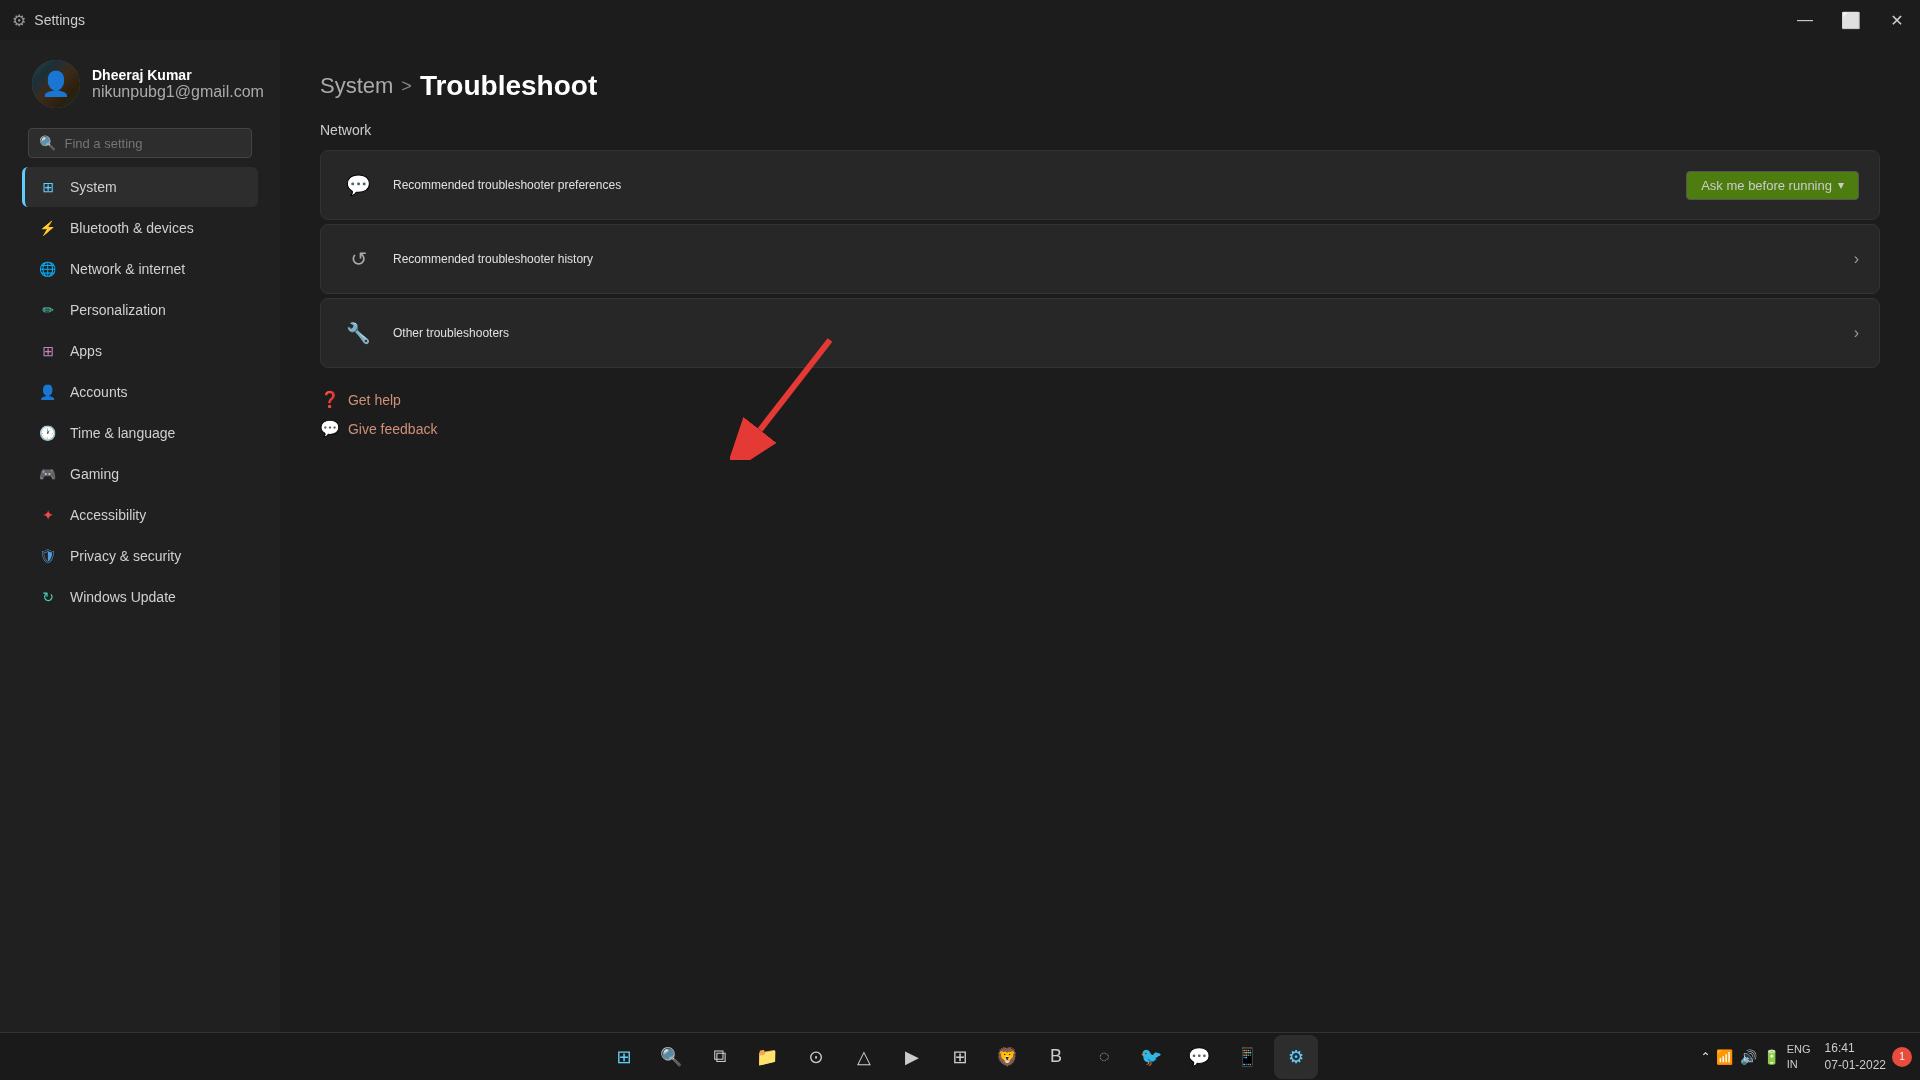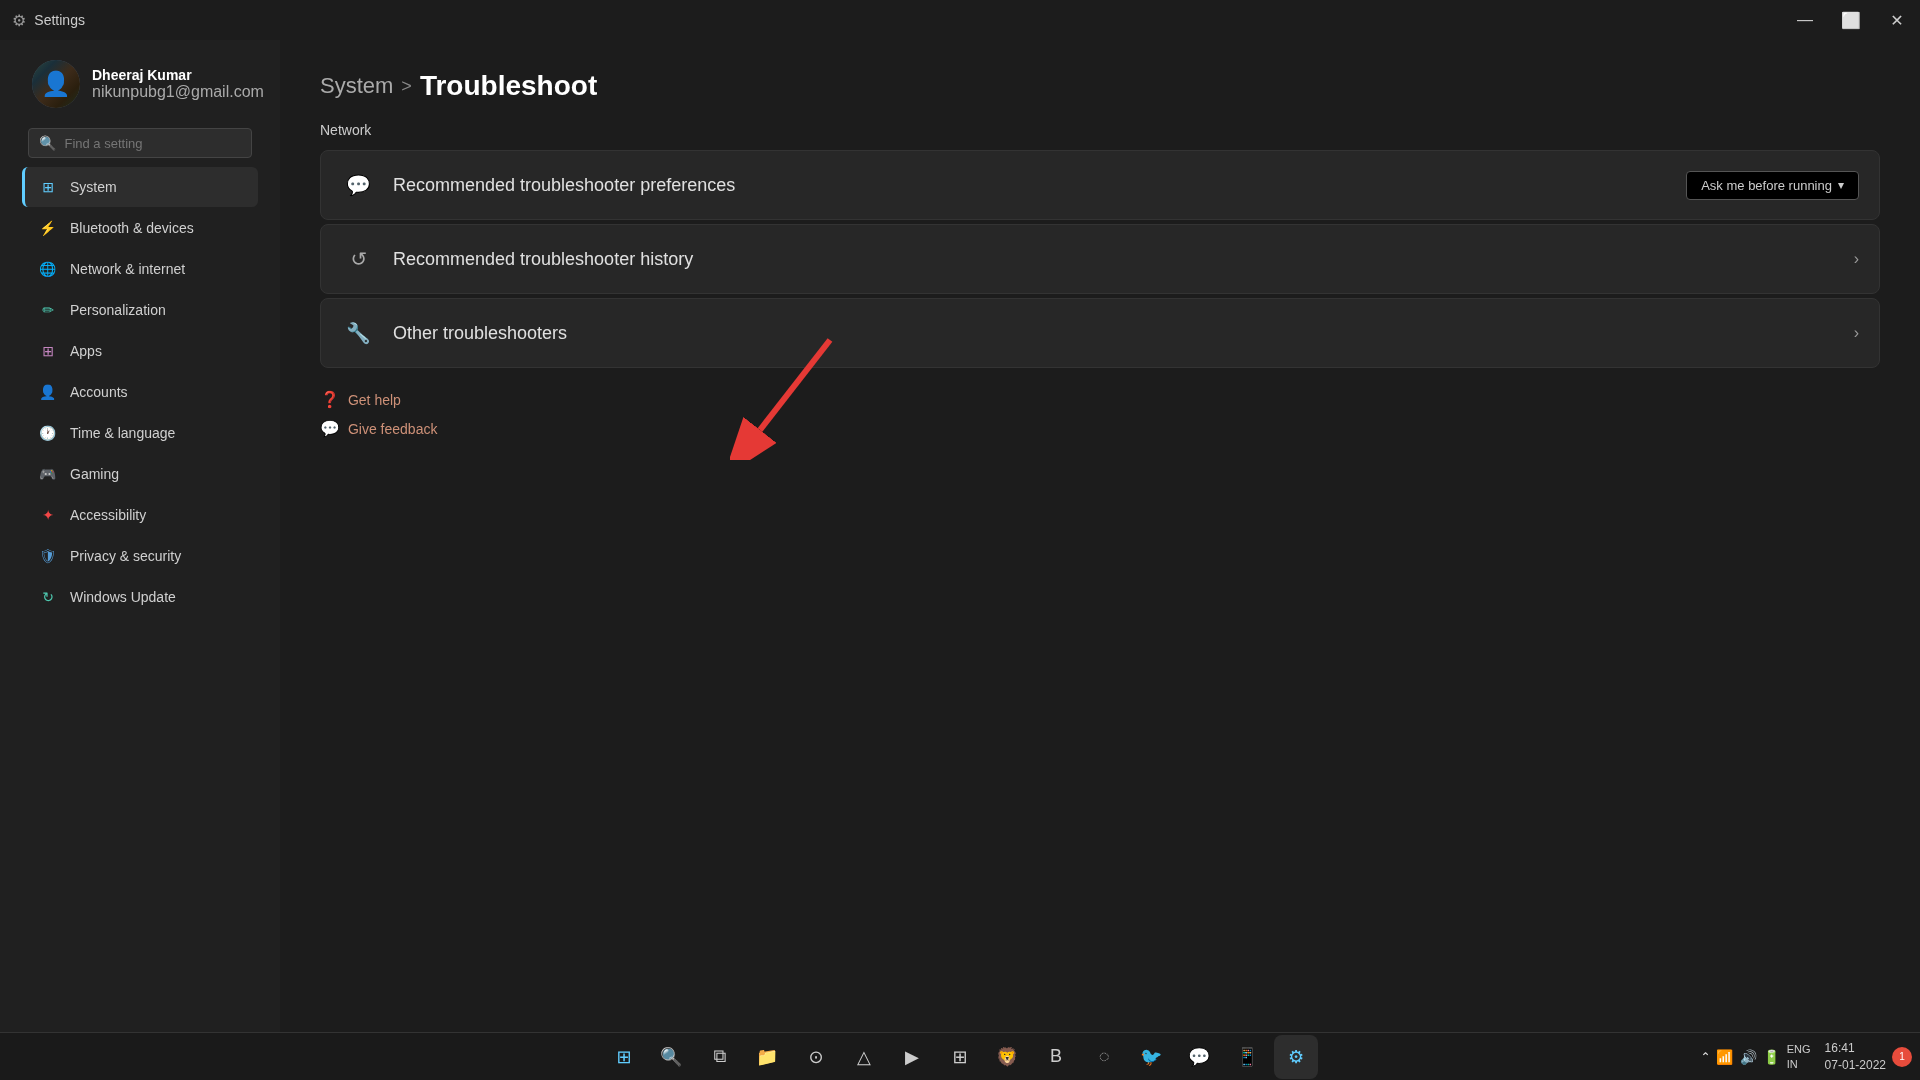"Recommended troubleshooter preferences" .option-card-title { font-size: 18px -> 12px }
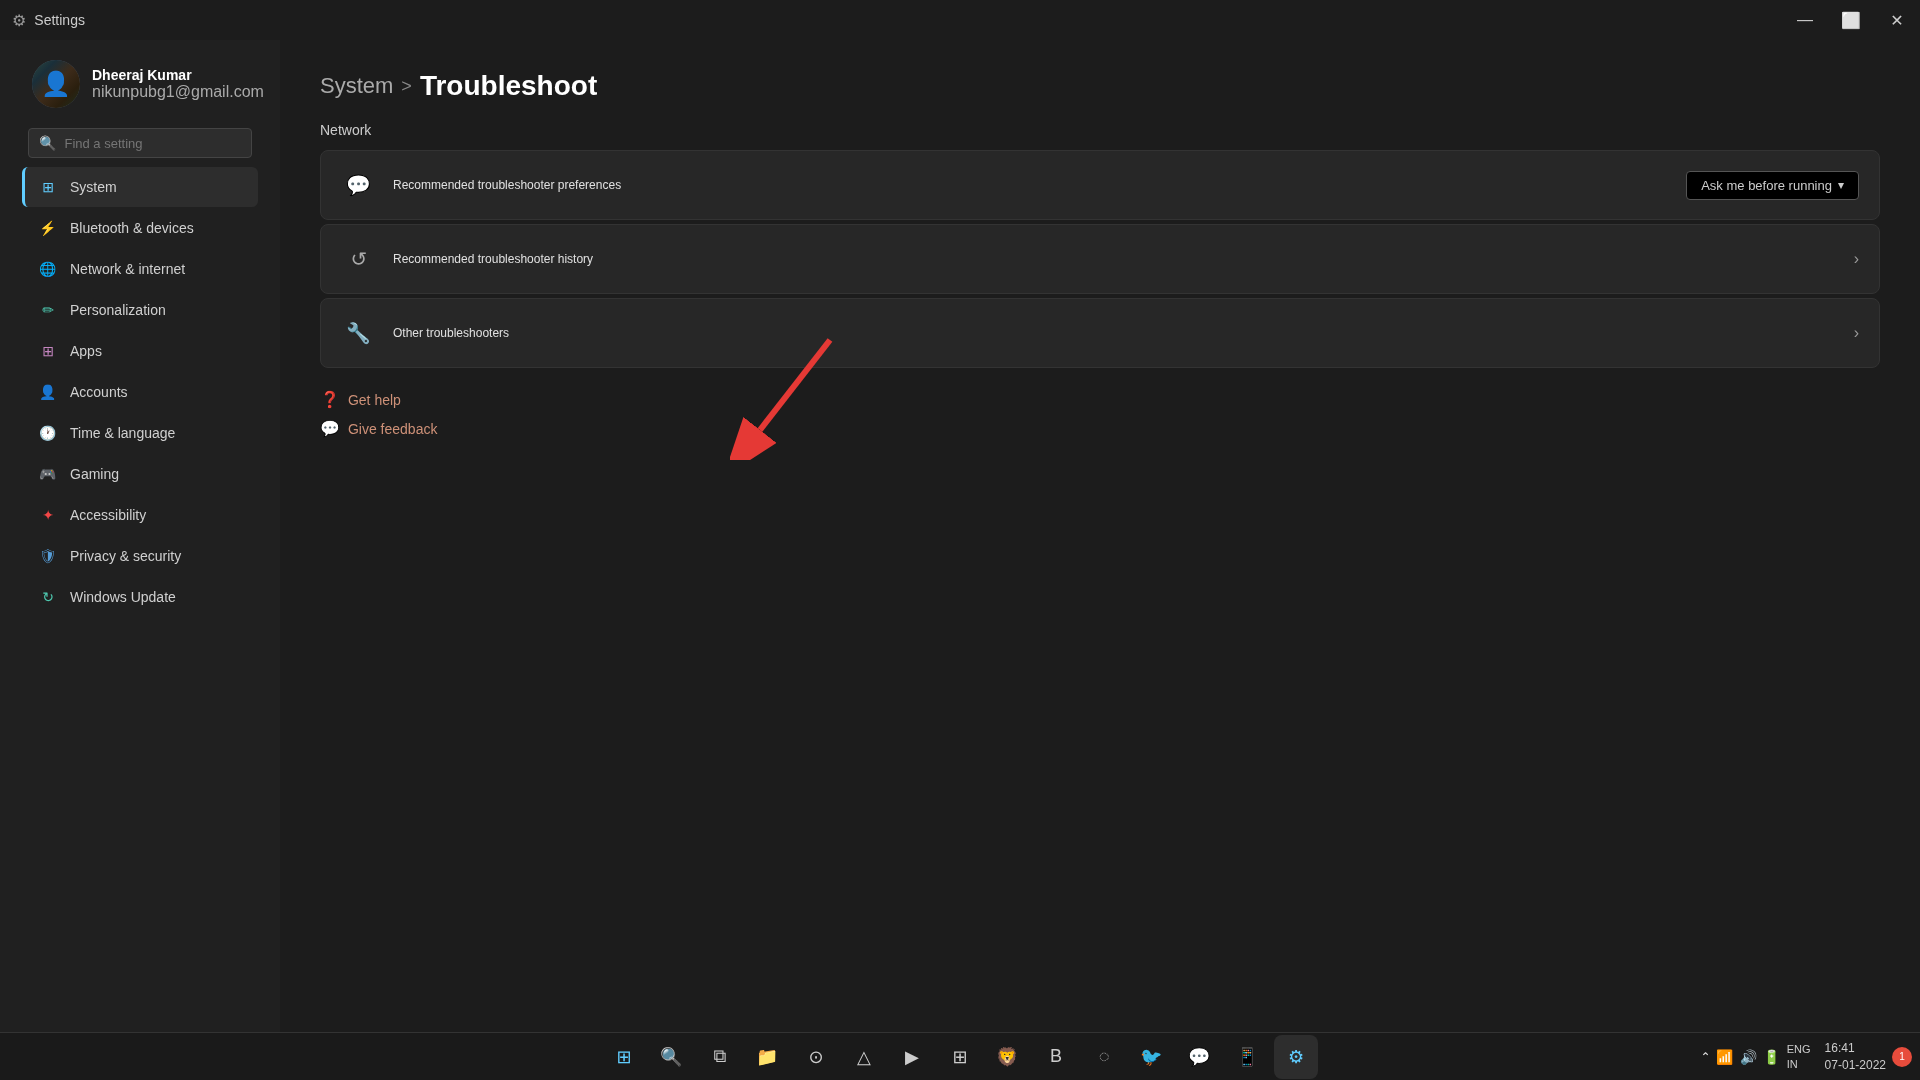"Ask me before running" .dropdown-btn { background: #000000 -> #4d7c0f }
